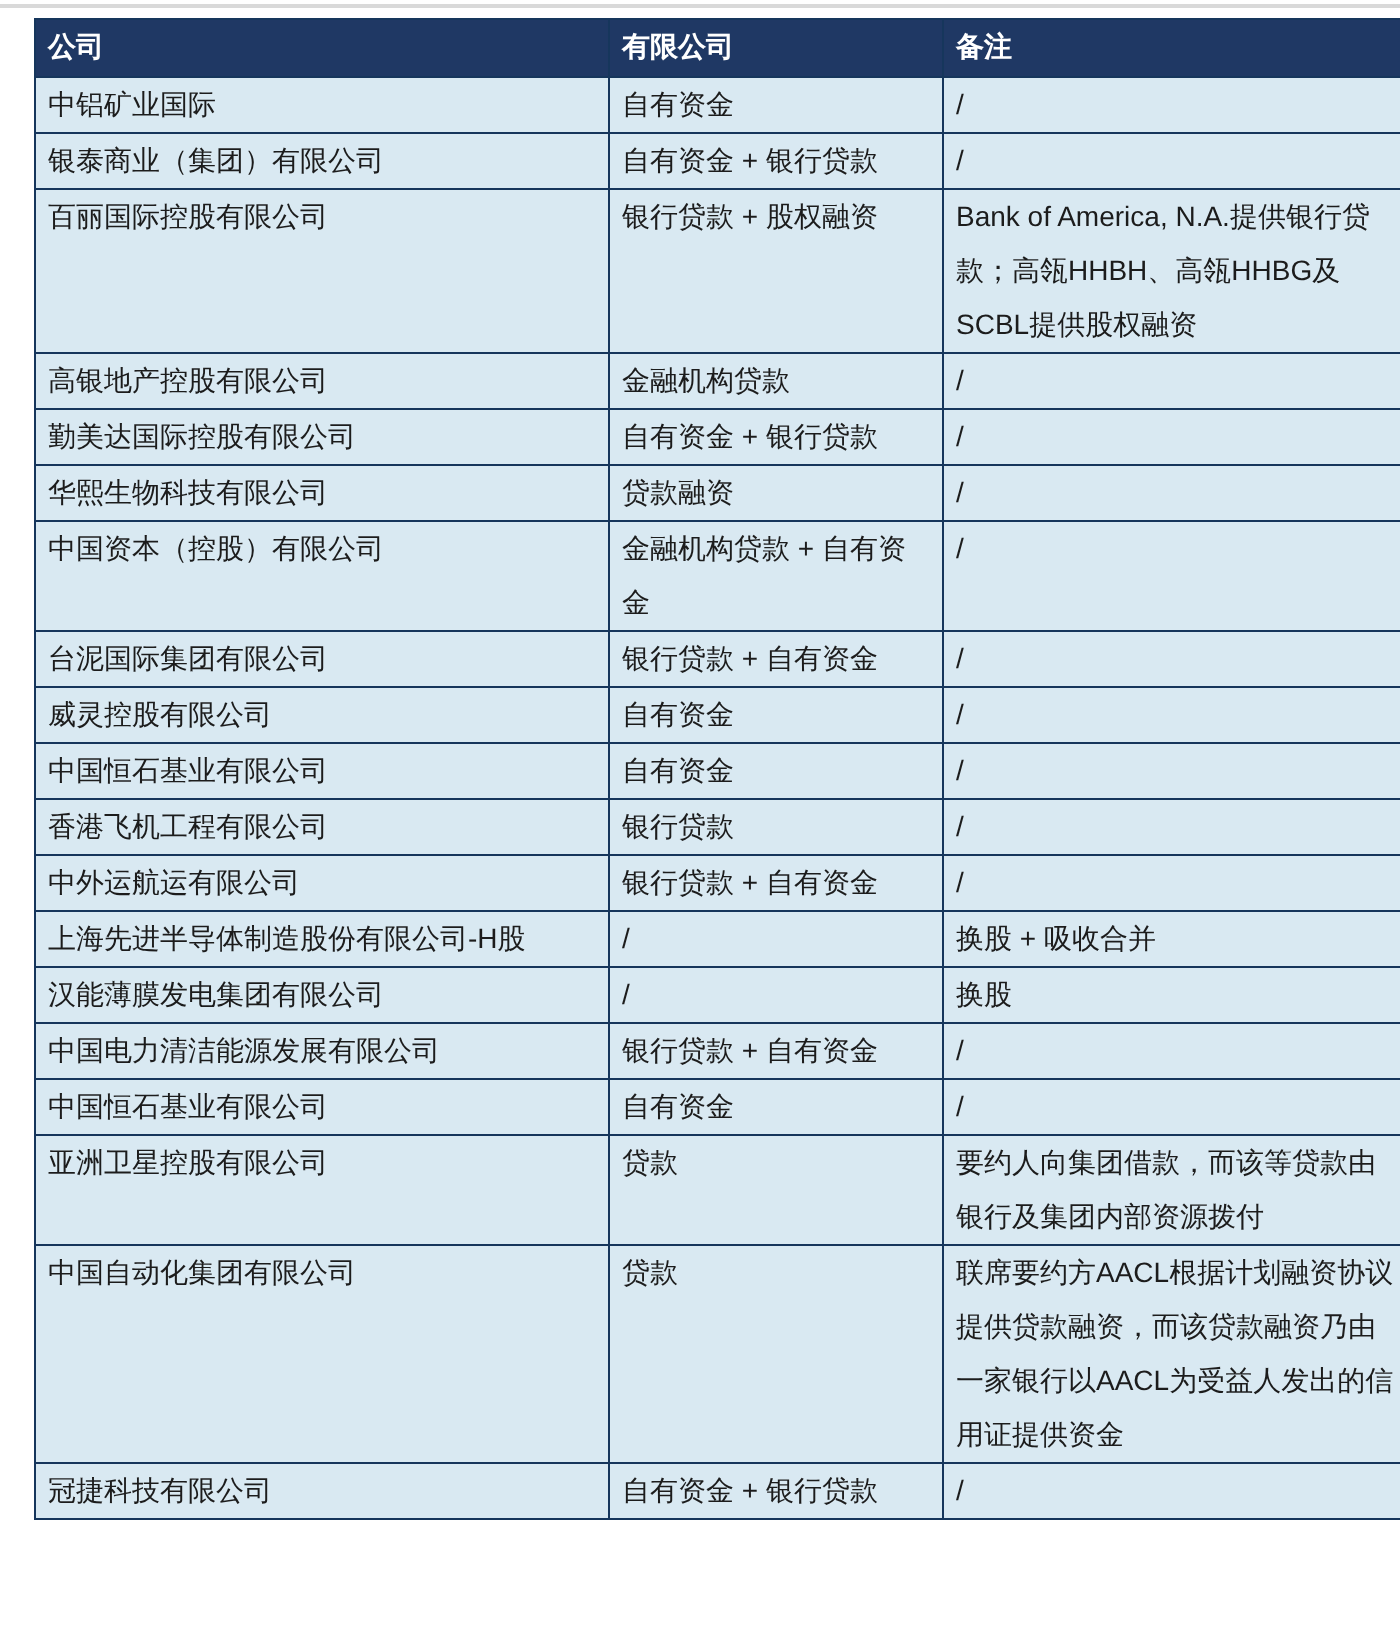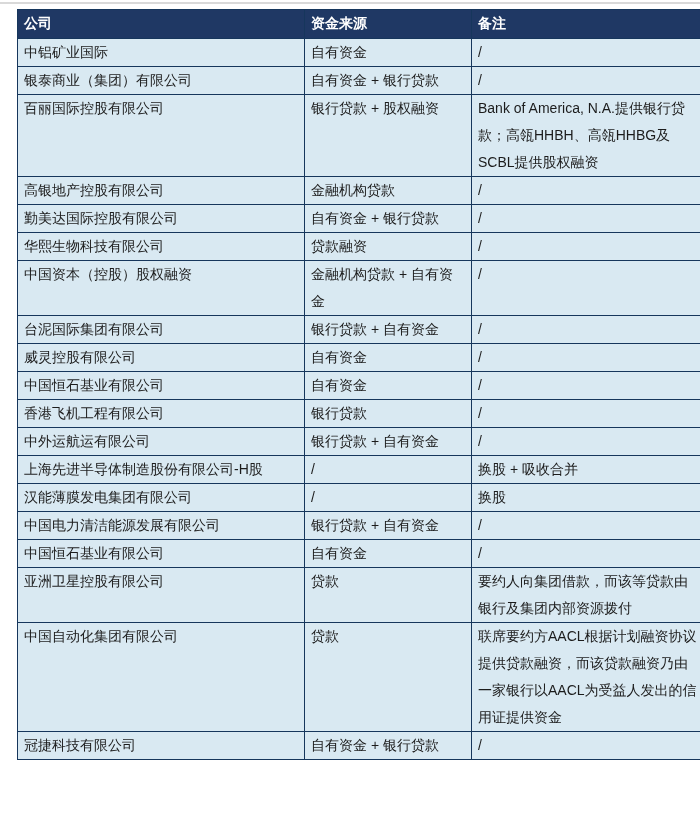"资金来源" th { text: 资金来源 -> 有限公司 }
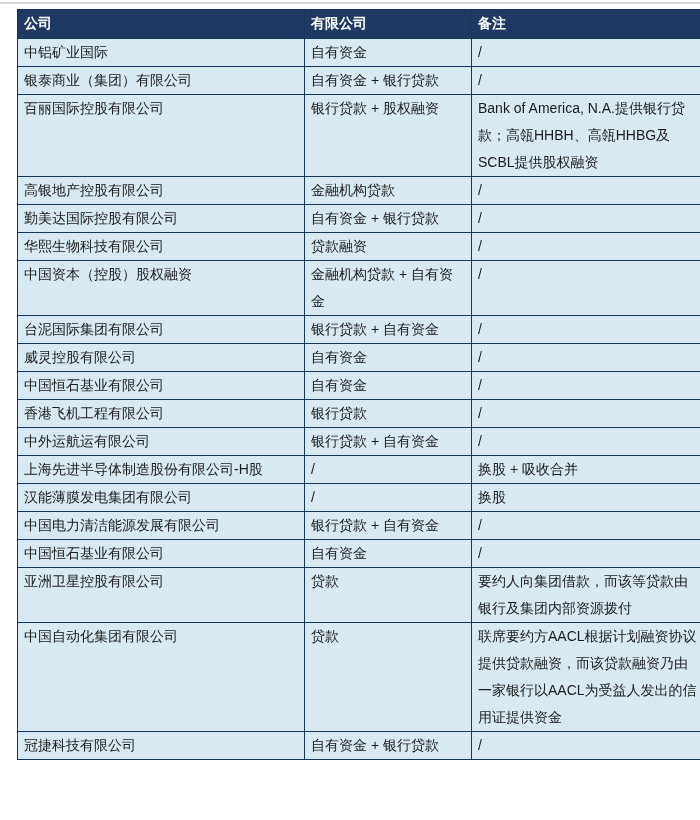"中国资本（控股）股权融资" td { text: 股权融资 -> 有限公司 }
